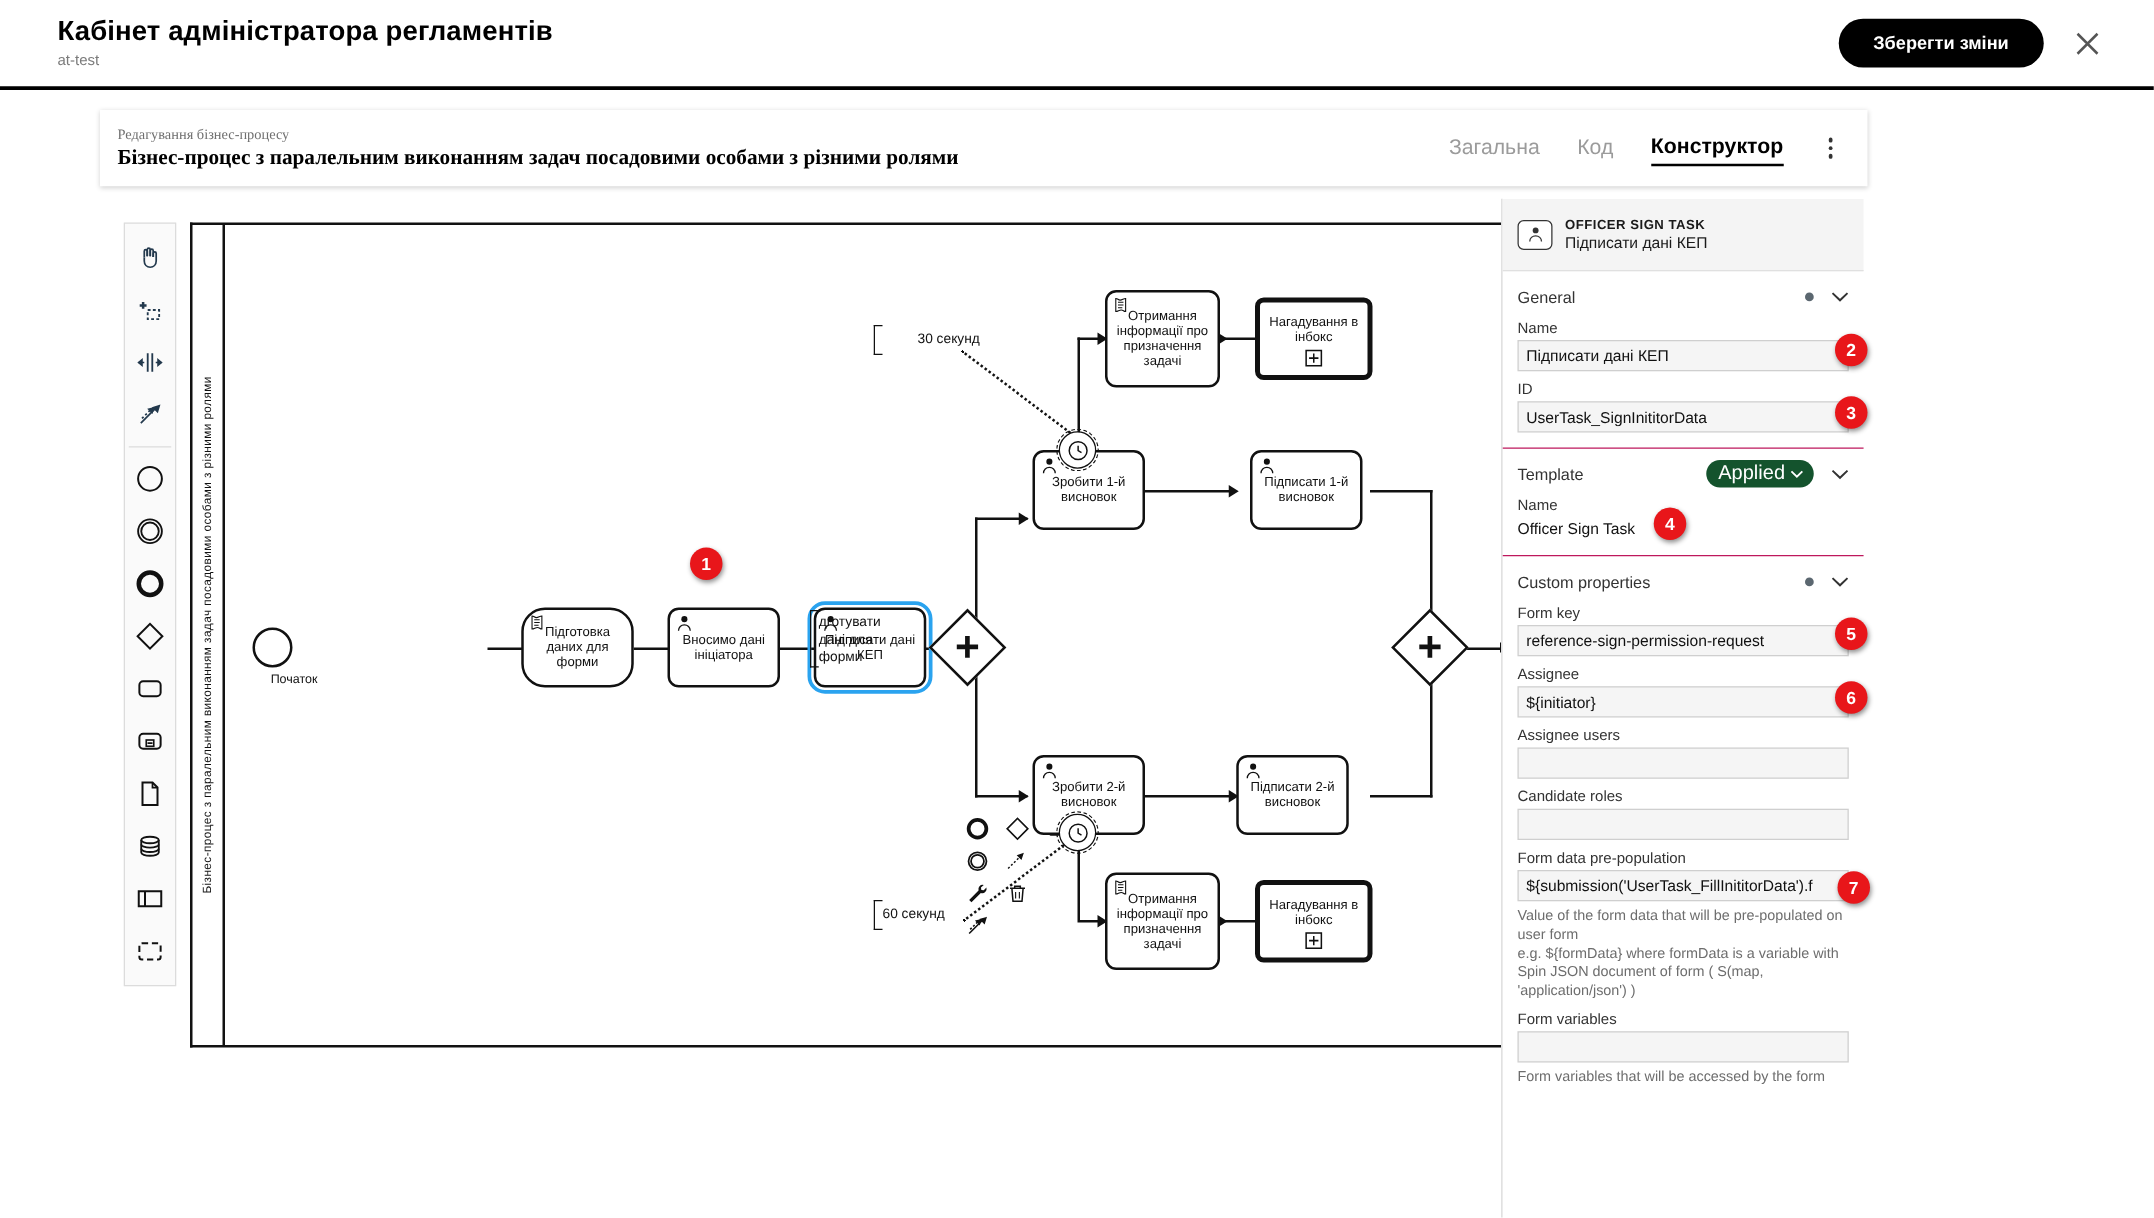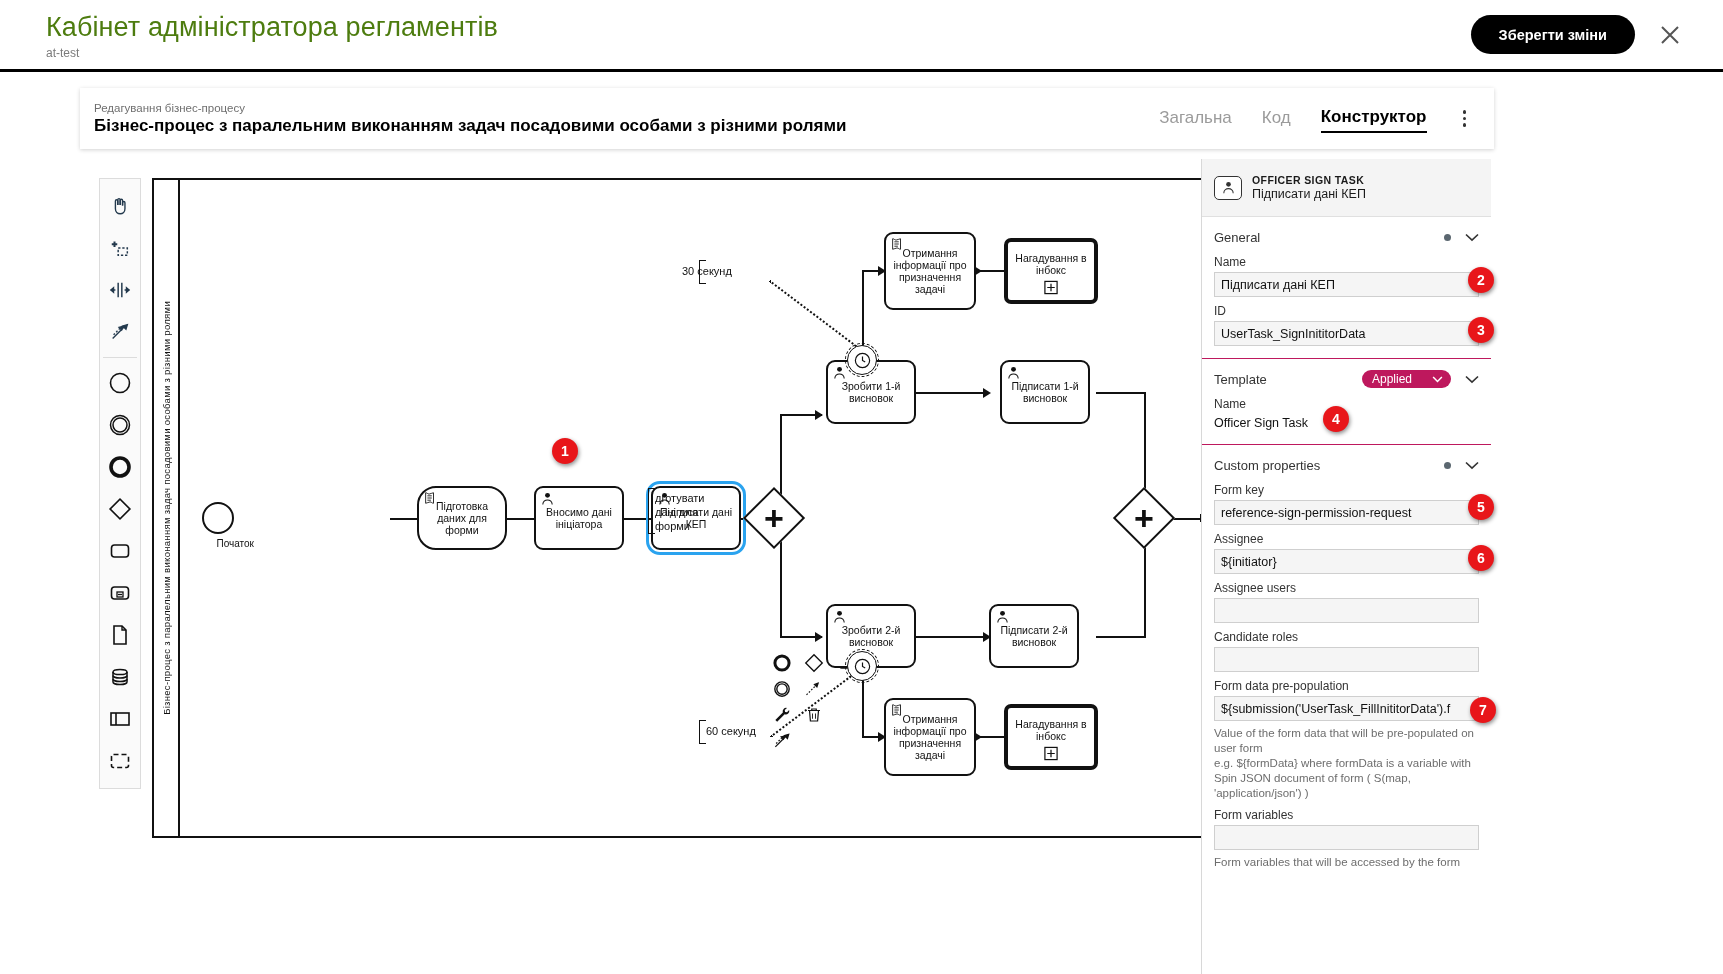"Кабінет адміністратора регламентів" .app-title { color: #4d7c0f -> #000000; font-size: 27px -> 22px; font-weight: normal -> bold }
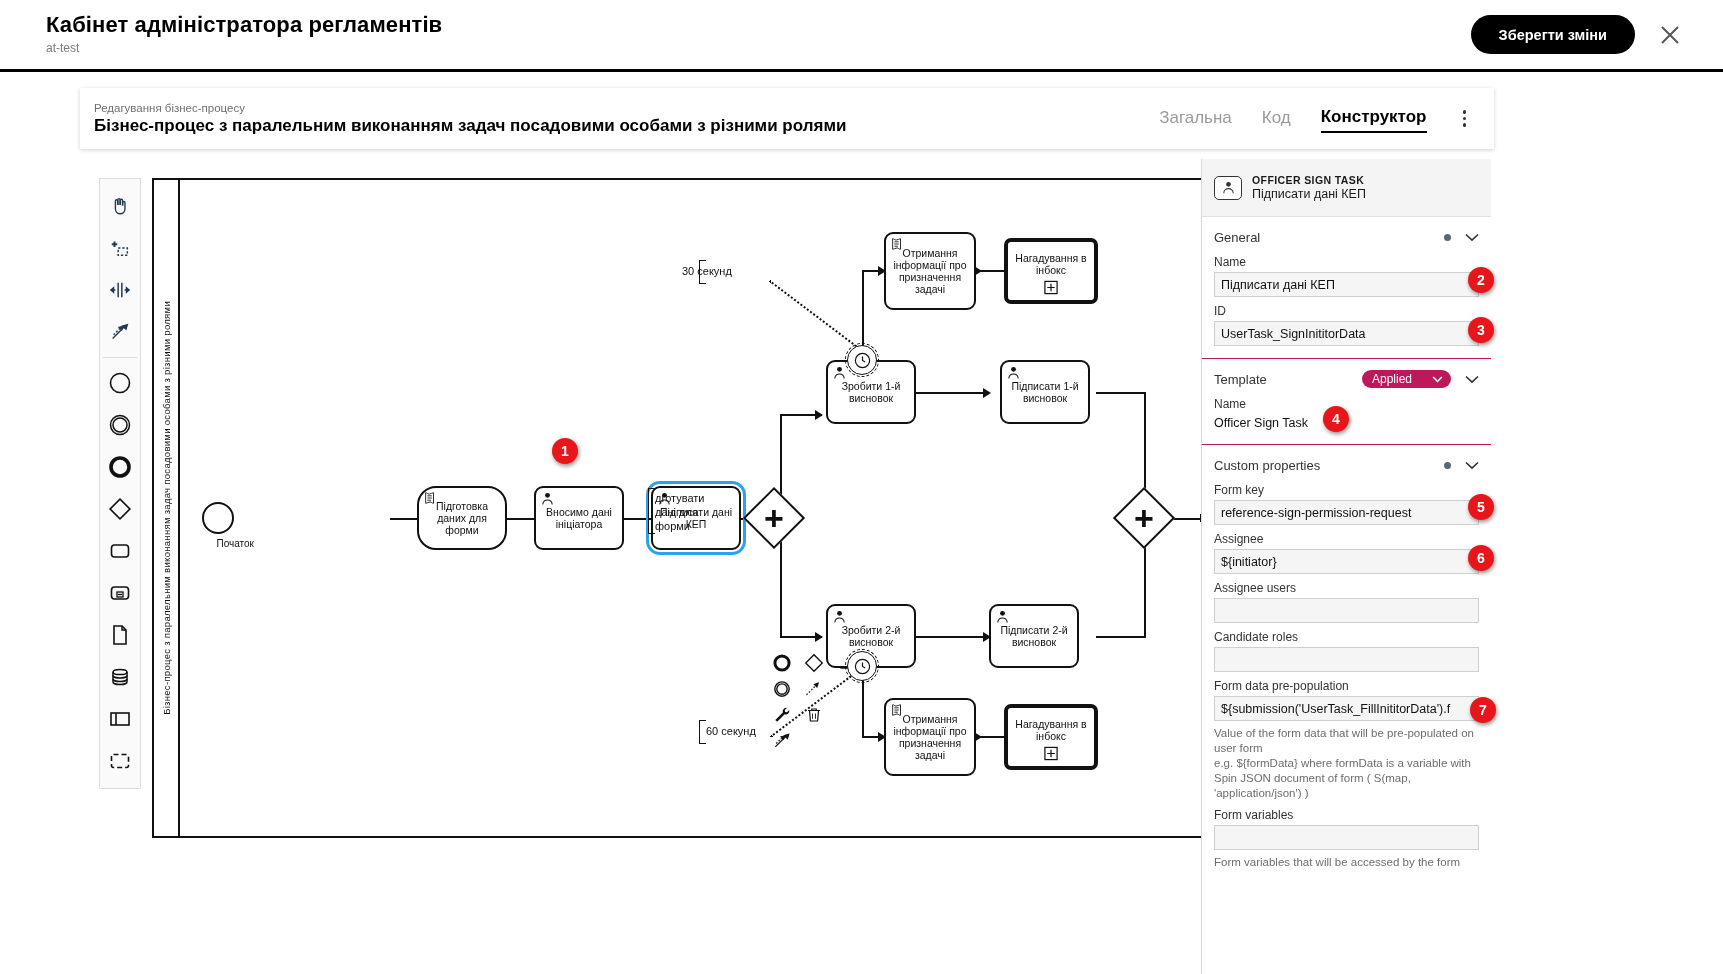"Редагування бізнес-процесу" .pc-left { font-family: none -> Liberation Serif, serif }
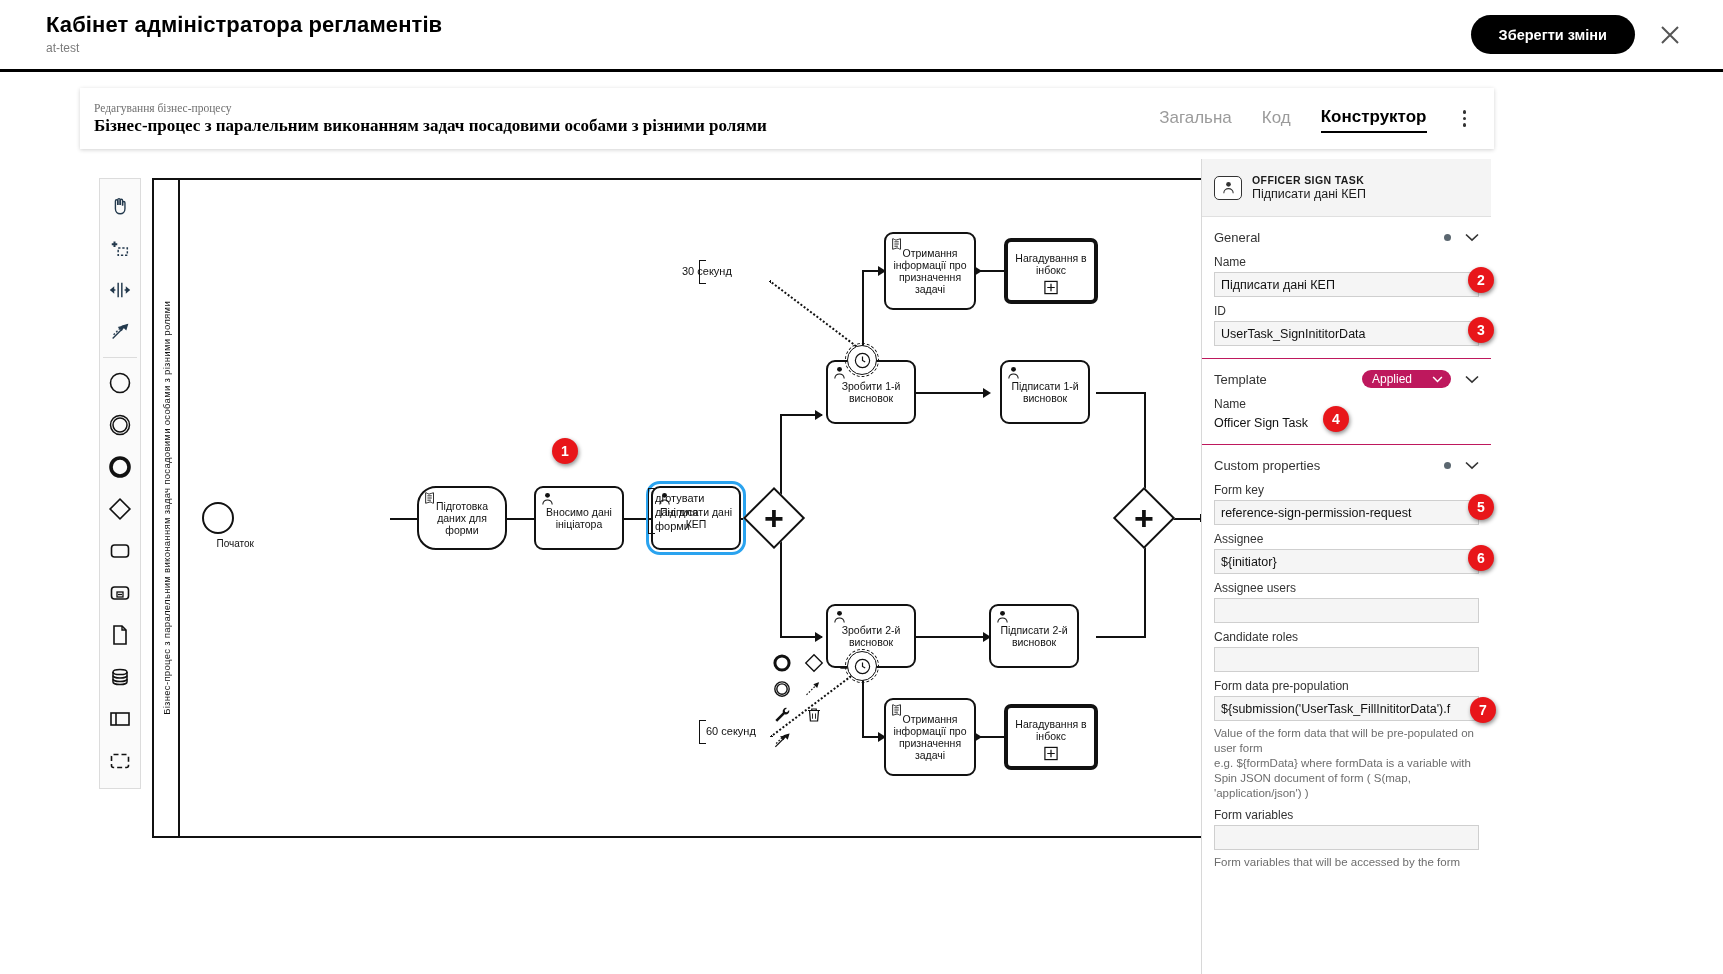"30 секунд" div.txt-annot { left: 528px -> 580px }
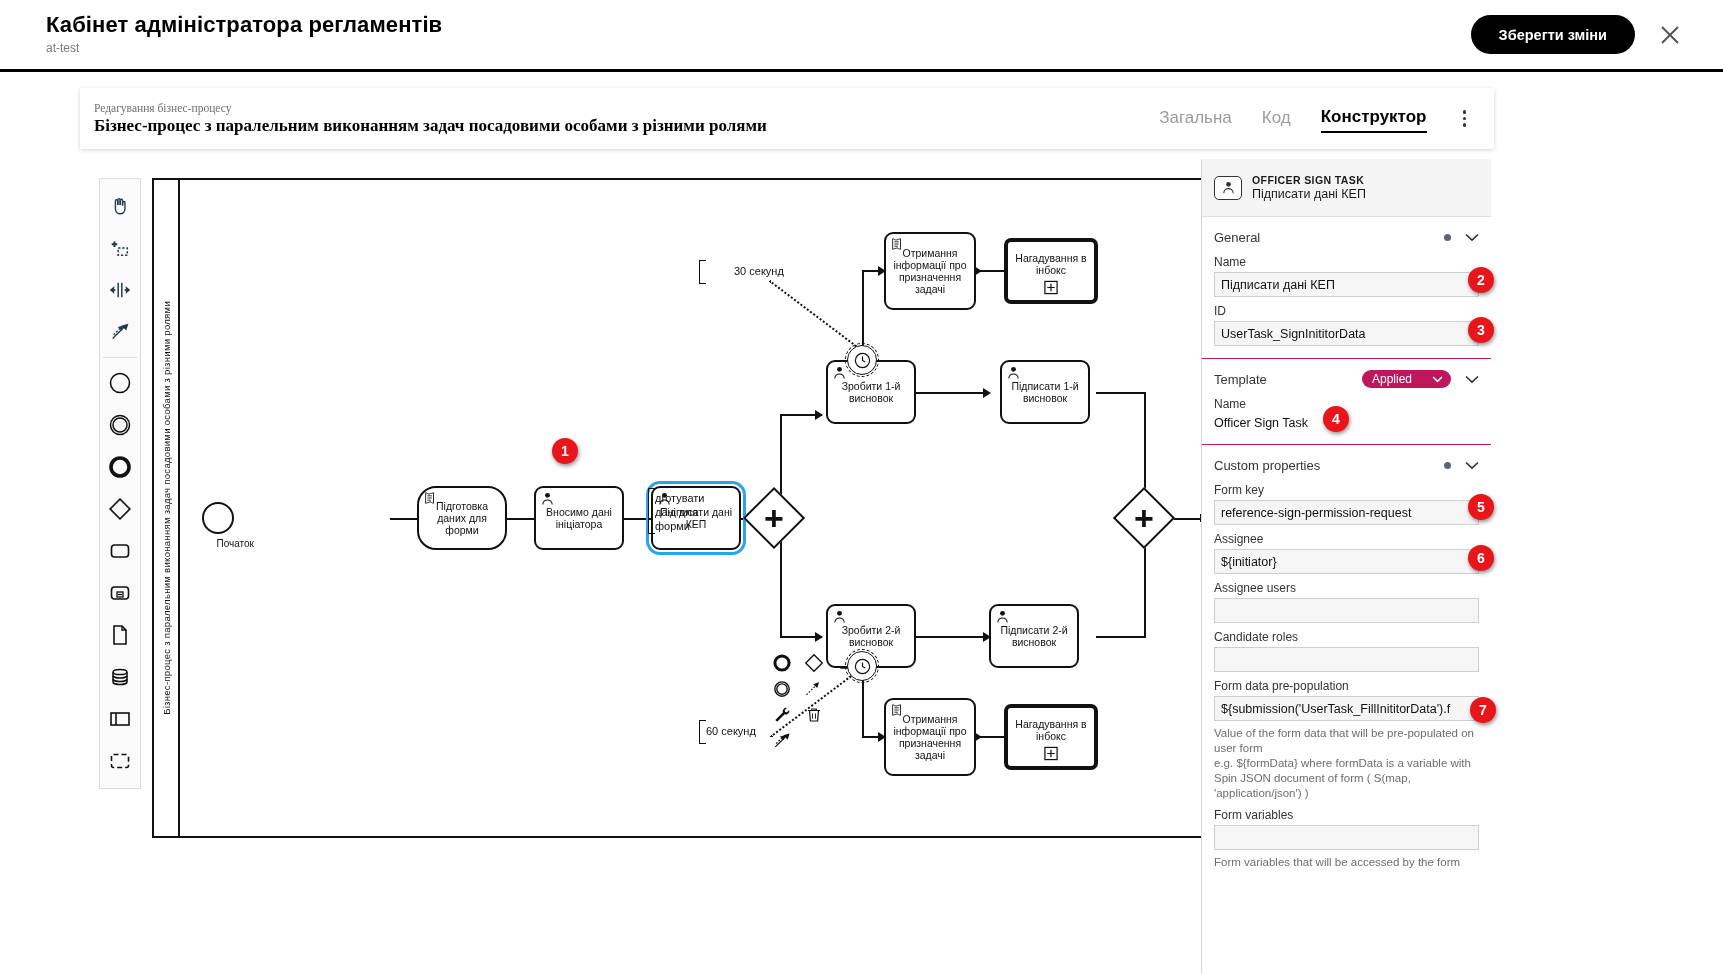"Applied" .badge-applied { background: #be185d -> #14532d; font-size: 12px -> 16px; gap: 20px -> 4px }
